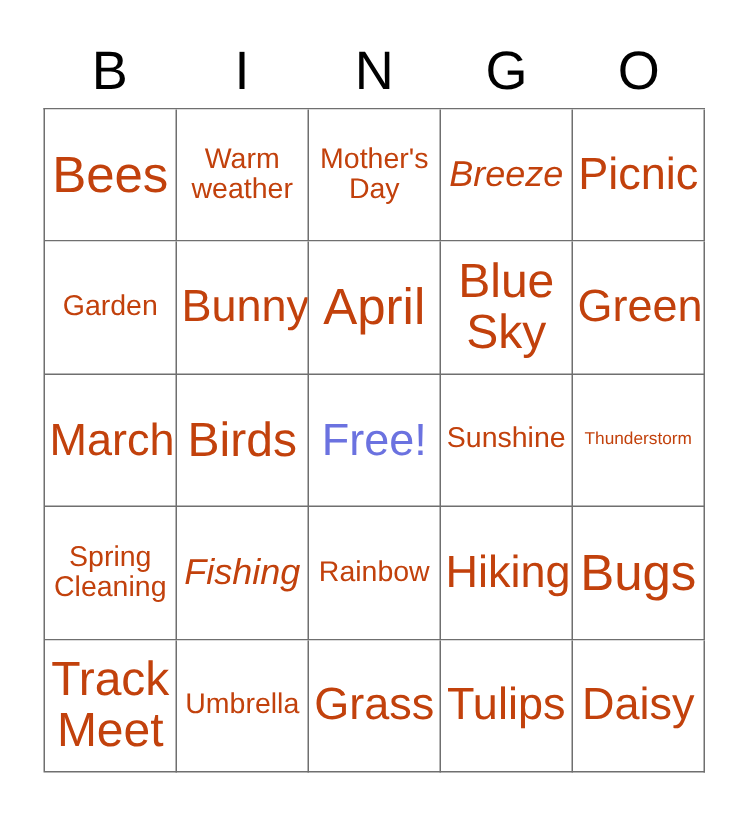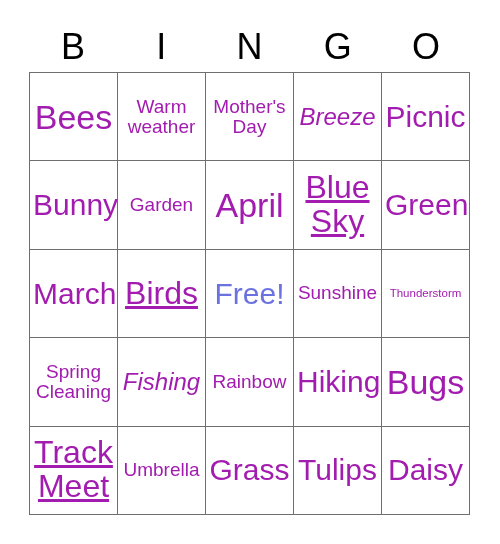"Bees" .cell-text { color: #a21caf -> #c2410c }
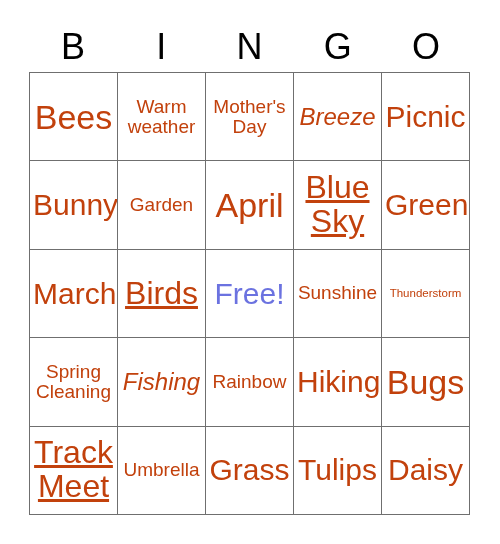"Bunny" div.cell { order: before "Garden" -> after "Garden" }
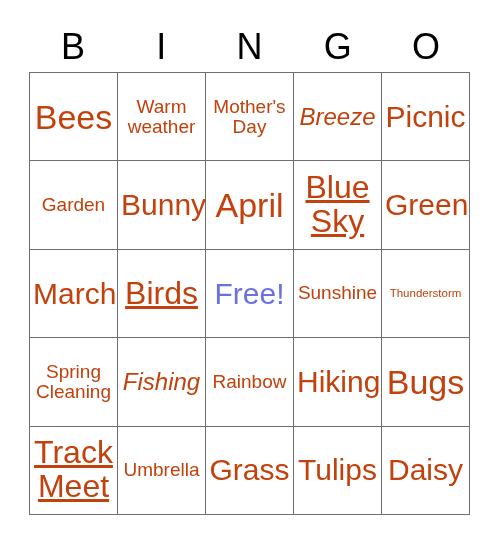"Blue" .fs-xl { text-decoration: underline -> none }
